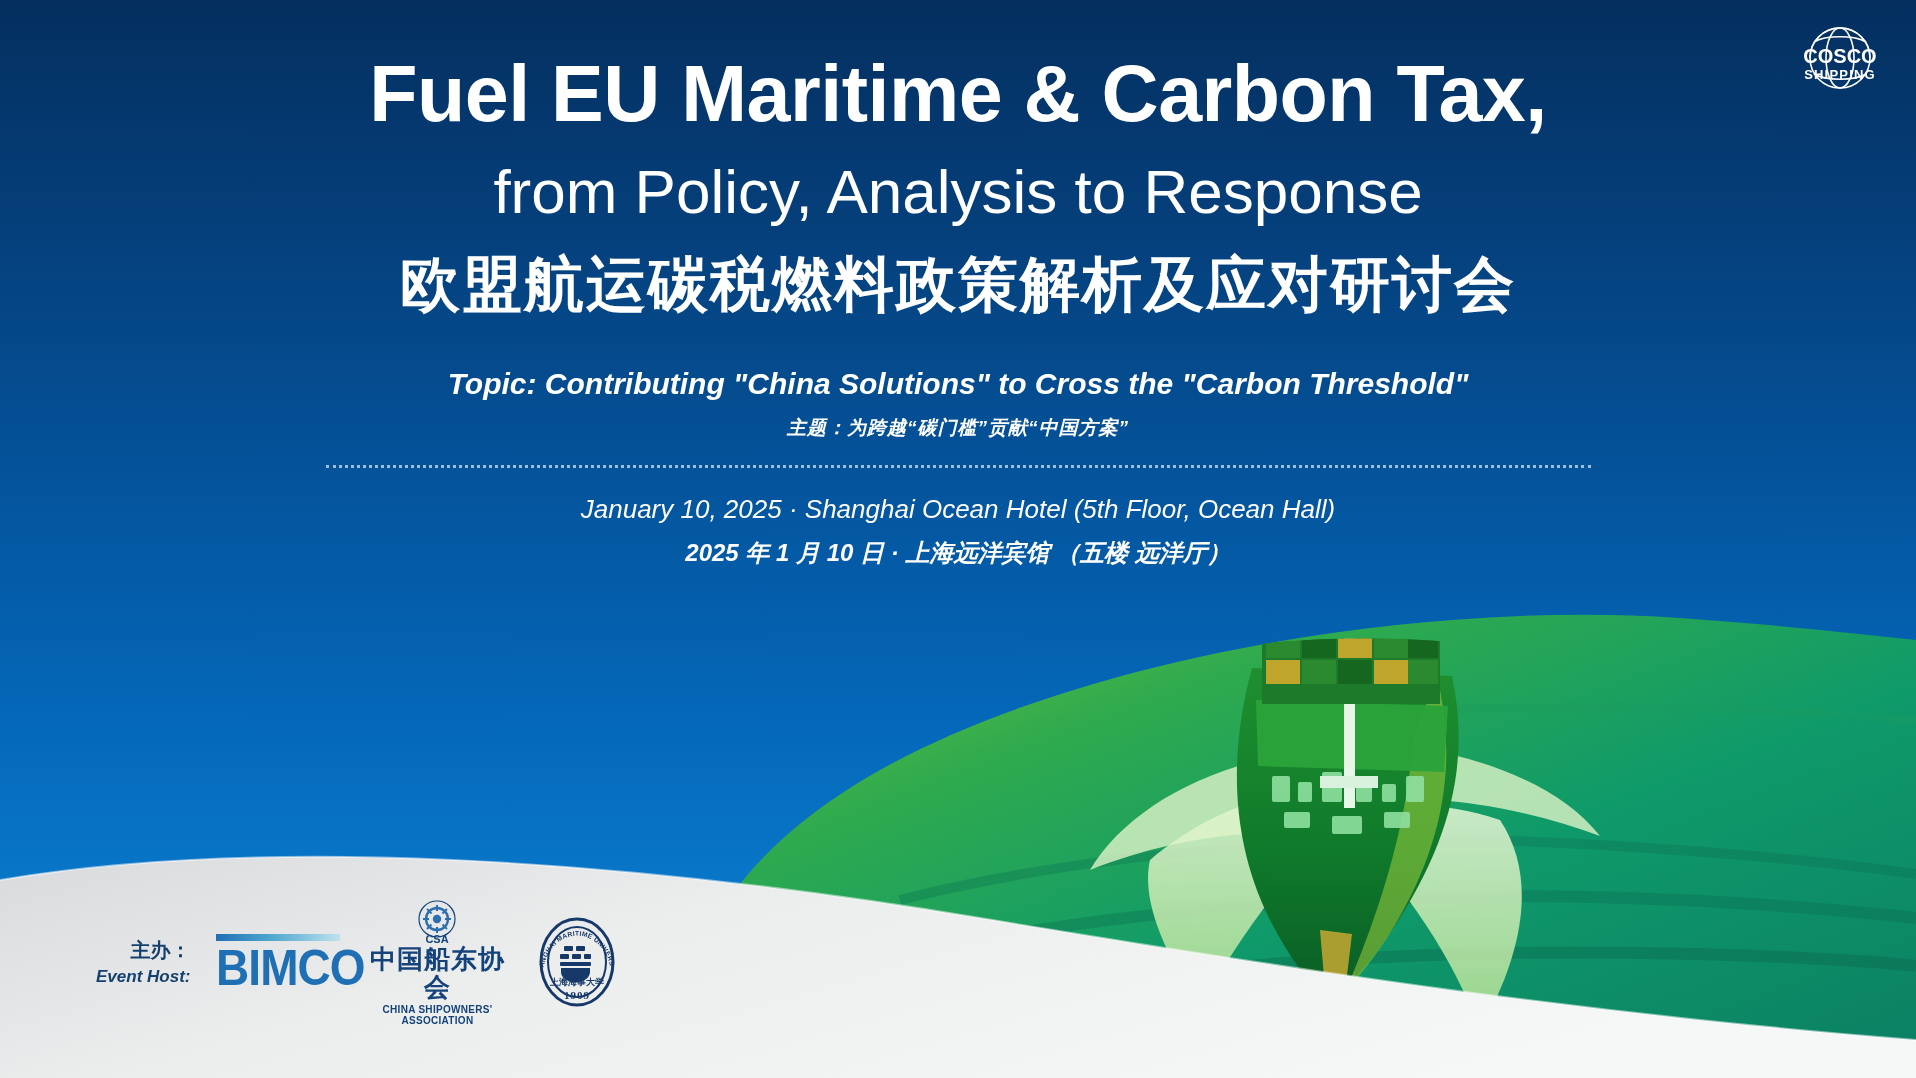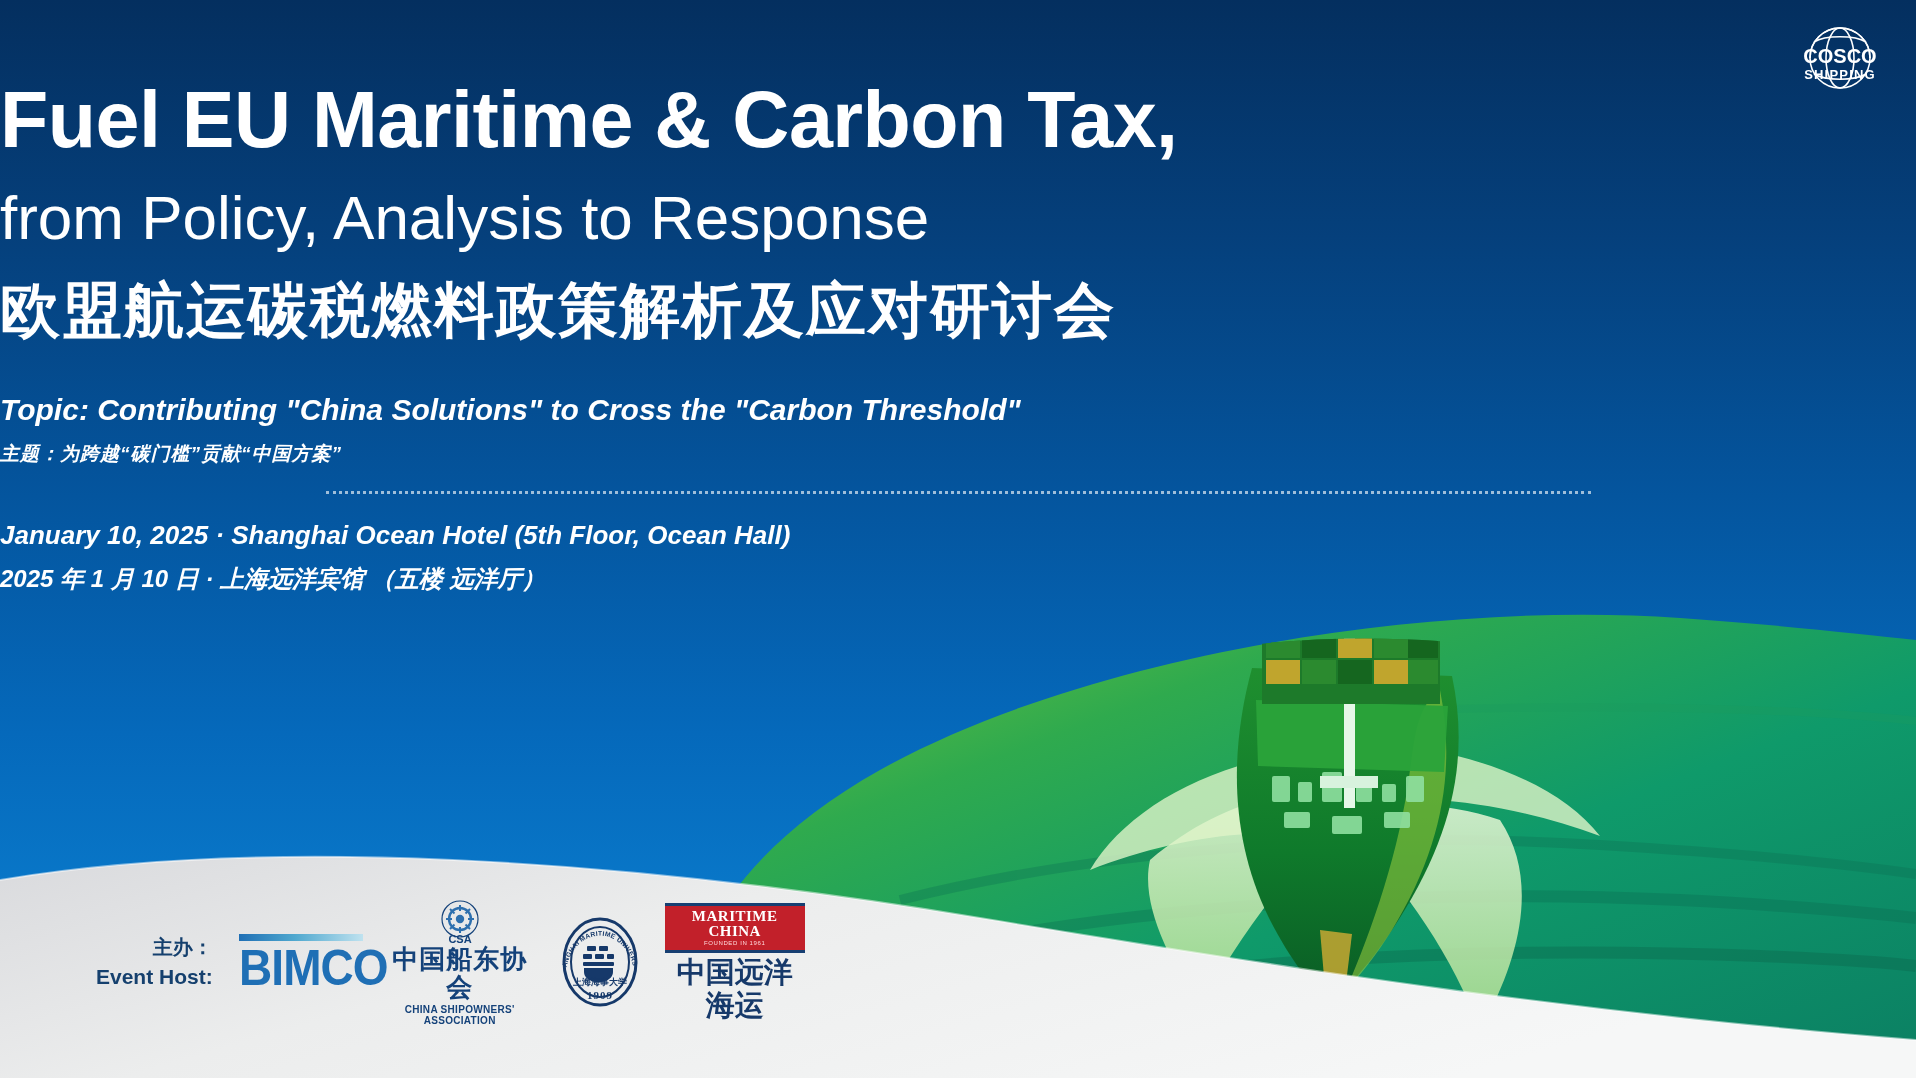"Fuel EU Maritime & Carbon" .content { padding-top: 80px -> 54px; text-align: left -> center }
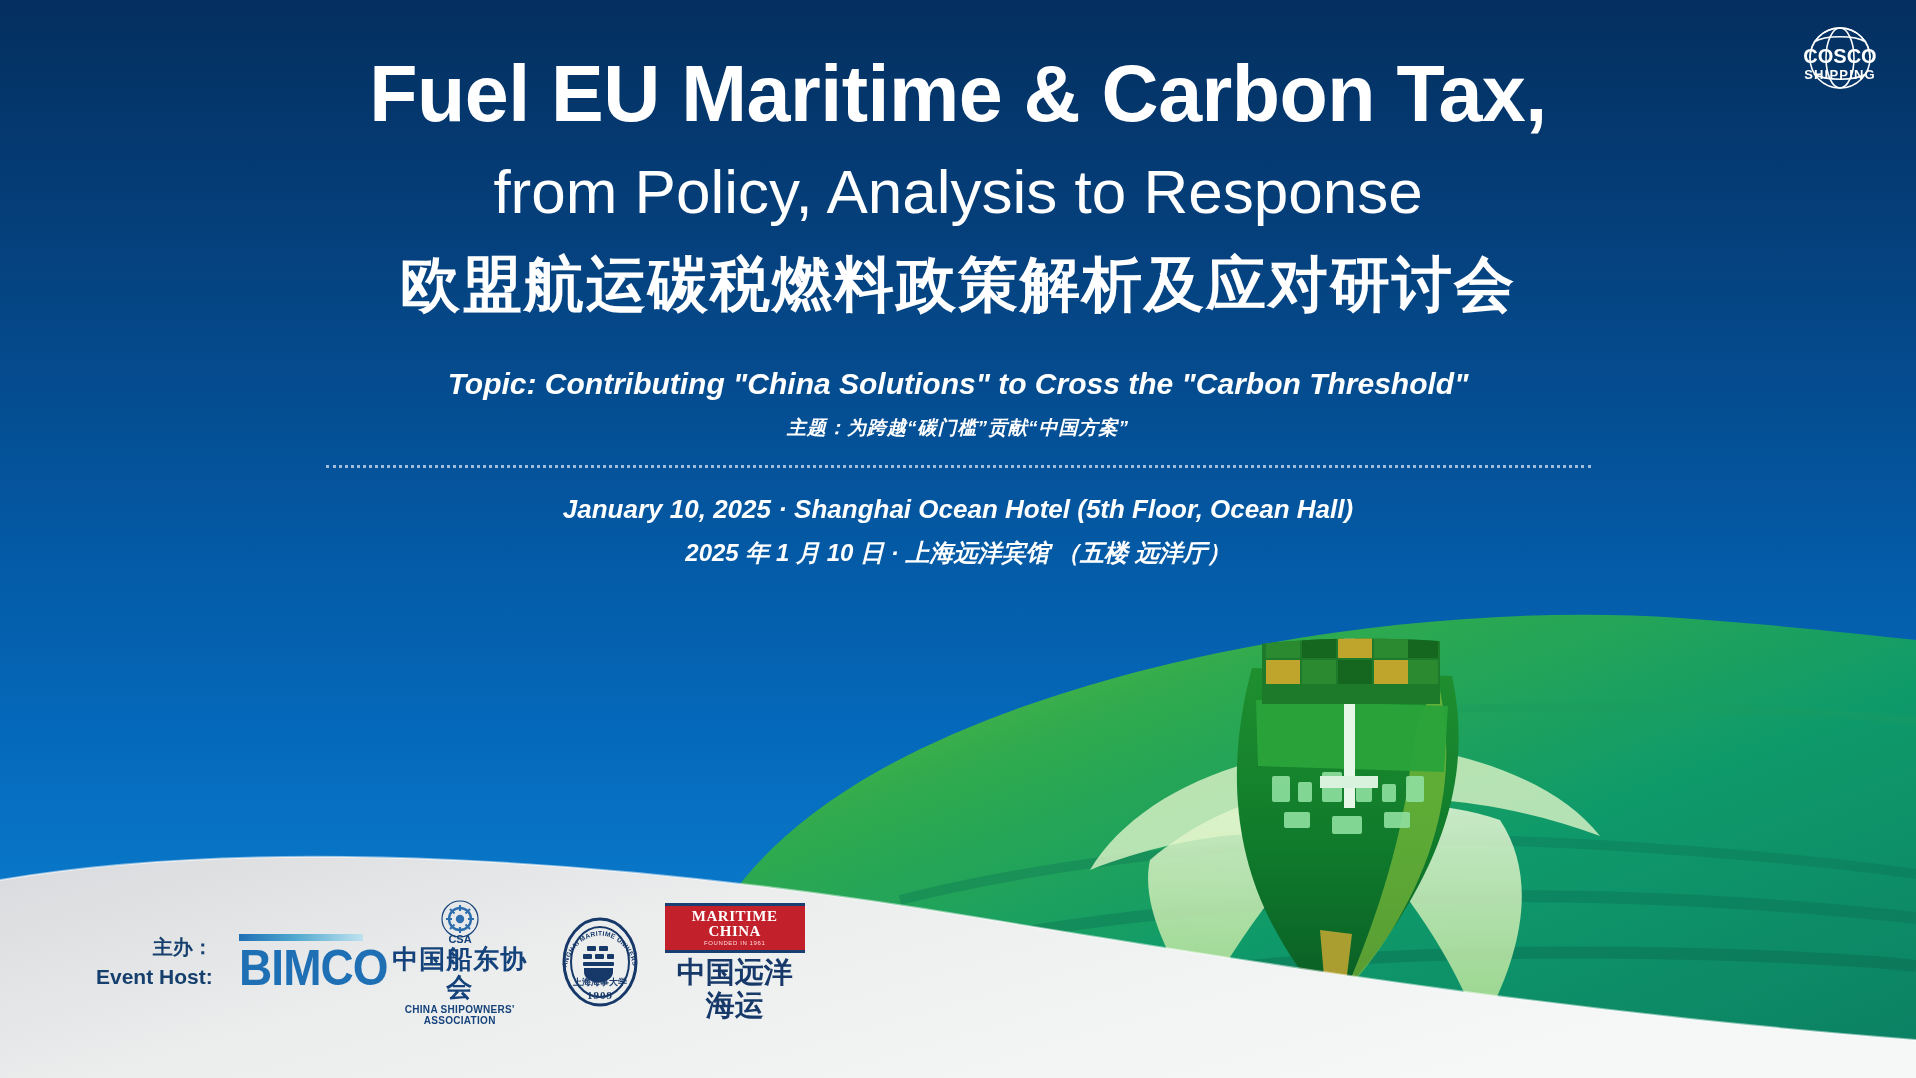"January 10, 2025 · Shanghai" .date-en { font-weight: bold -> normal }
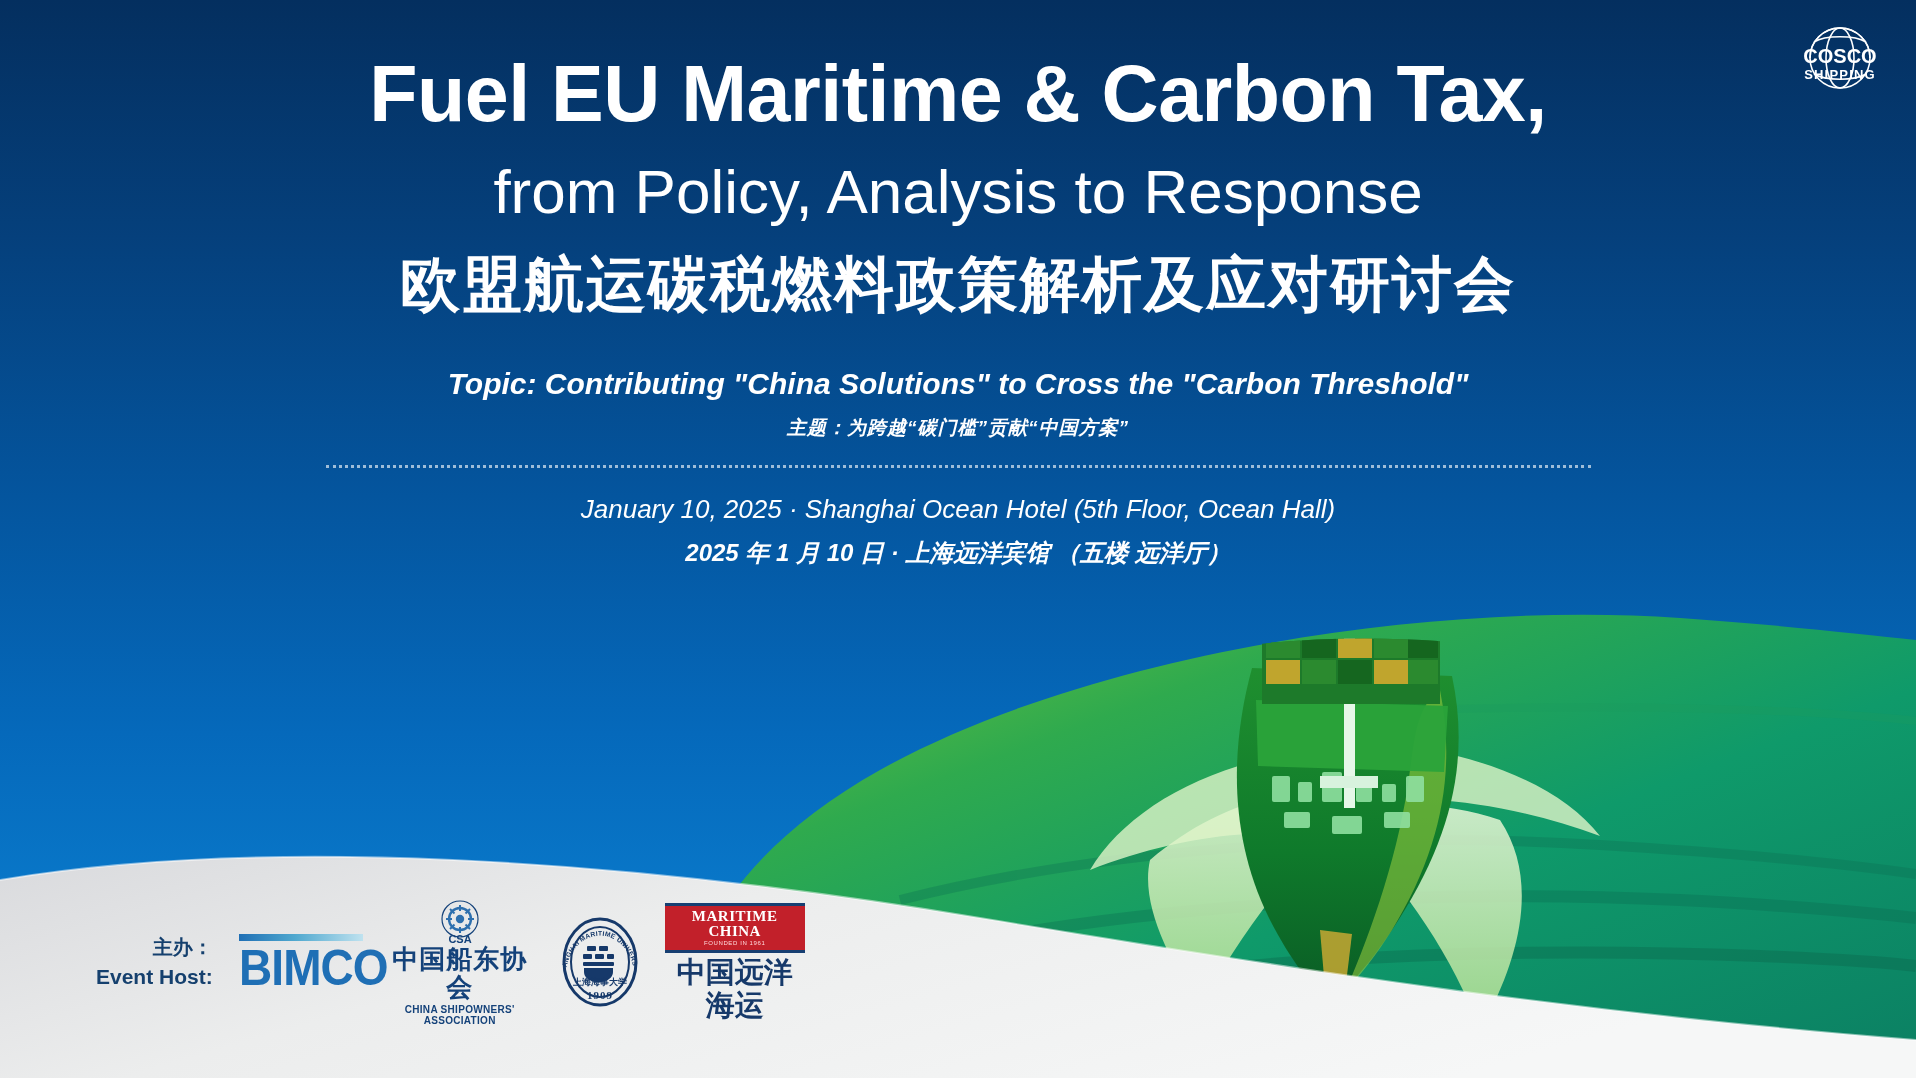"MARITIME CHINA" div.logo-box { html: <div> <div> <div> <div>MARITIME CHINA</div> <div>FOUNDED IN 1961</div> </div> <div>中国远洋海运</div> </div> </div> -> none }
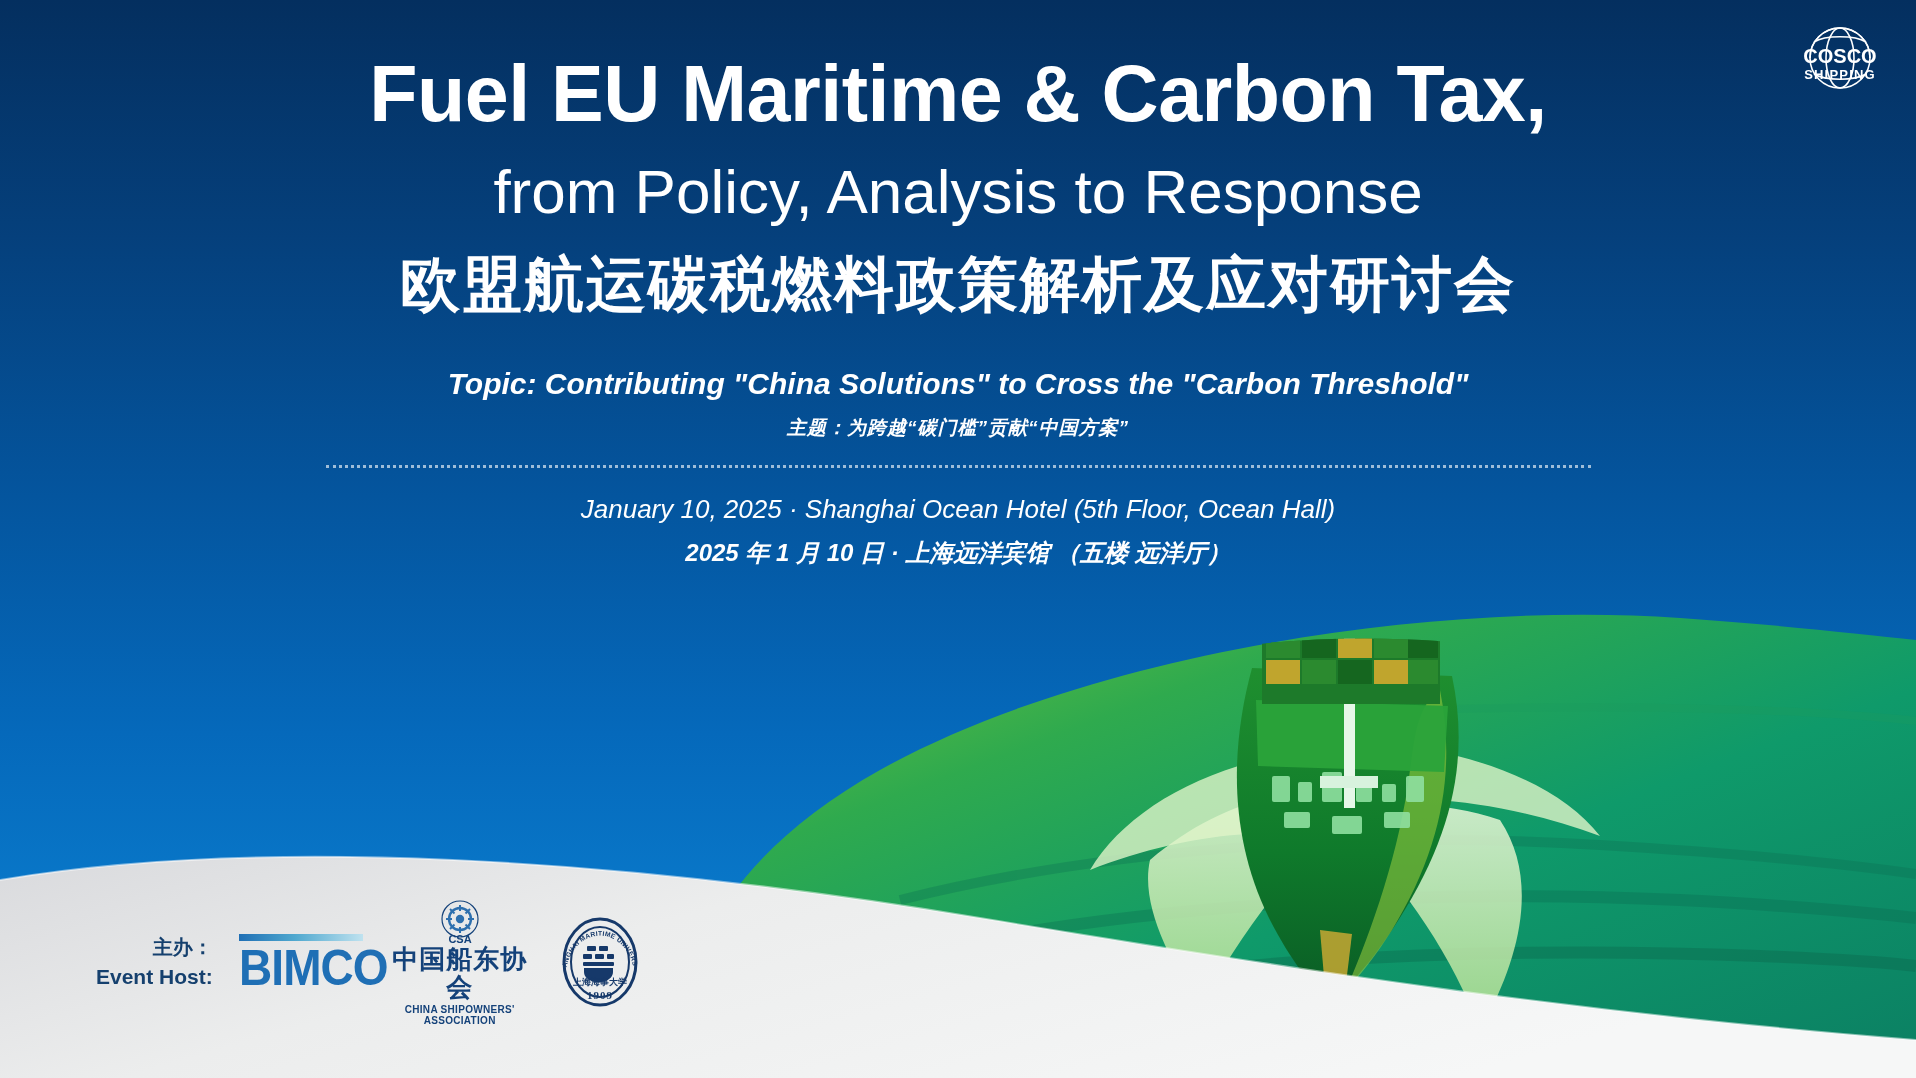"Event Host:" .host-label .en { font-size: 21px -> 17px; font-style: none -> italic }
